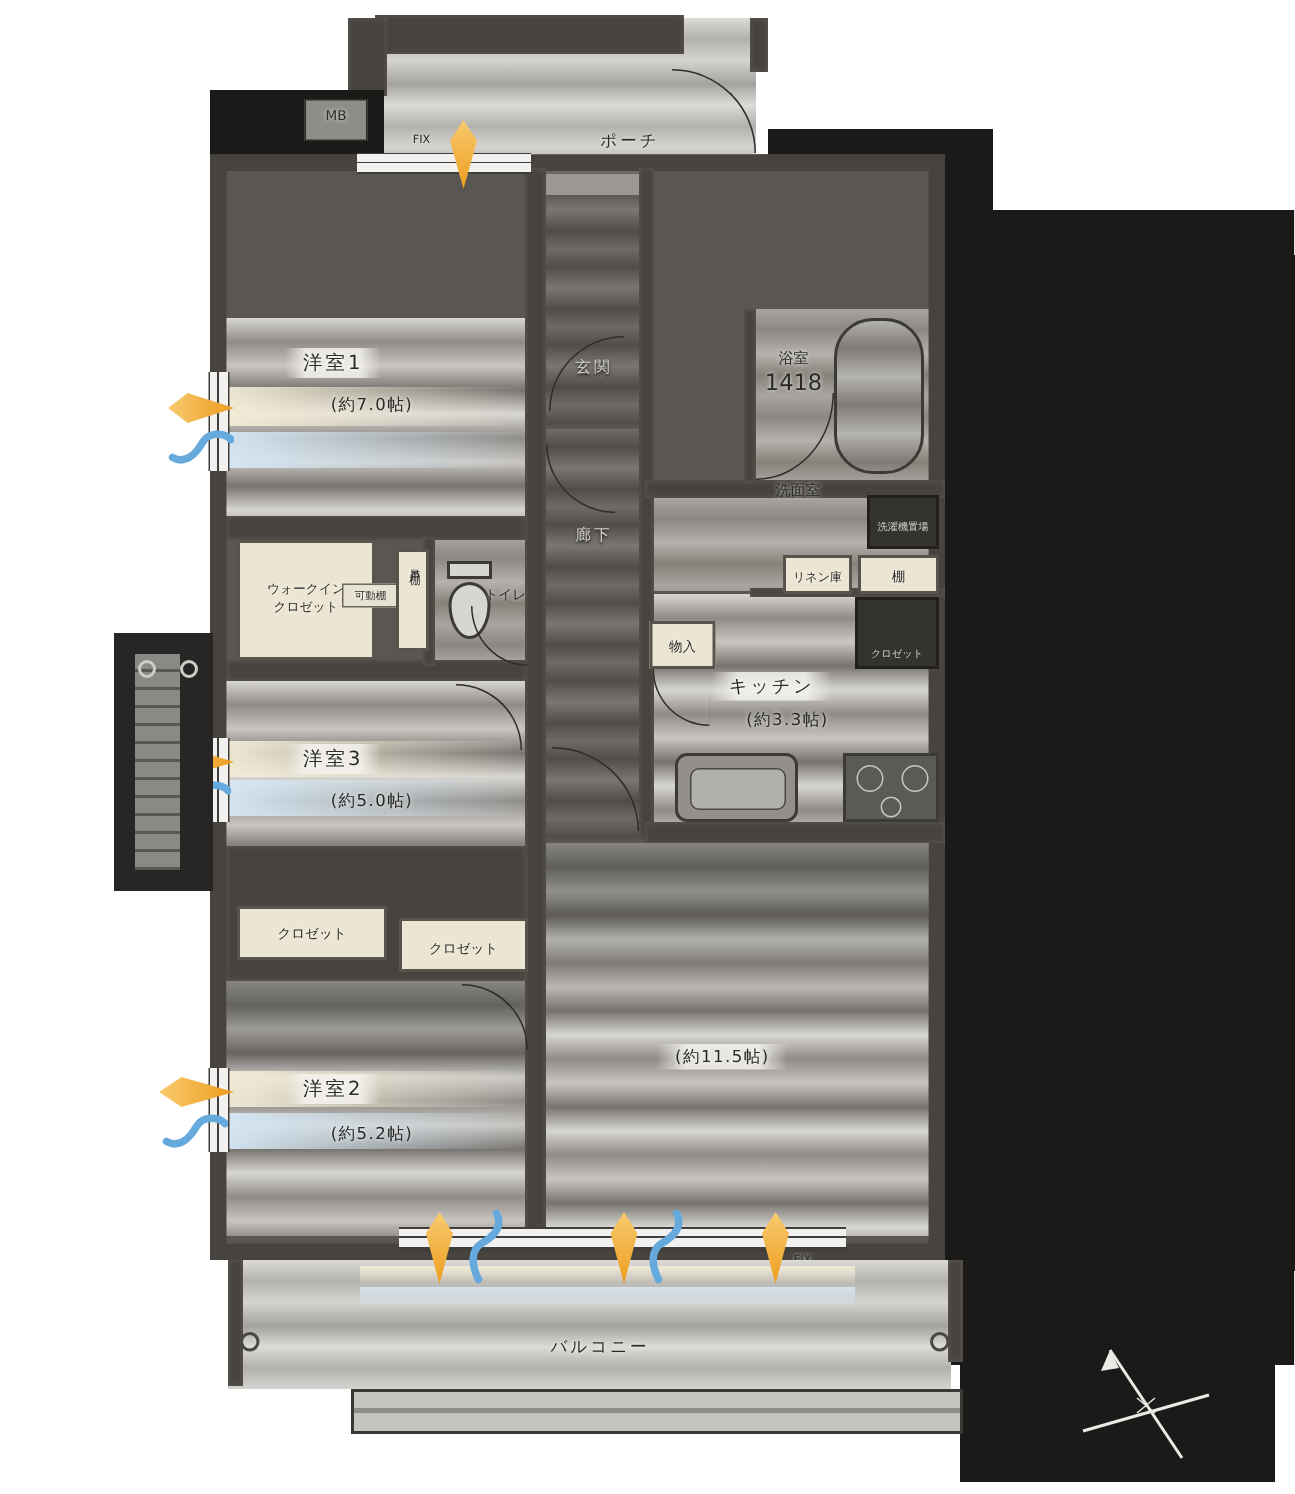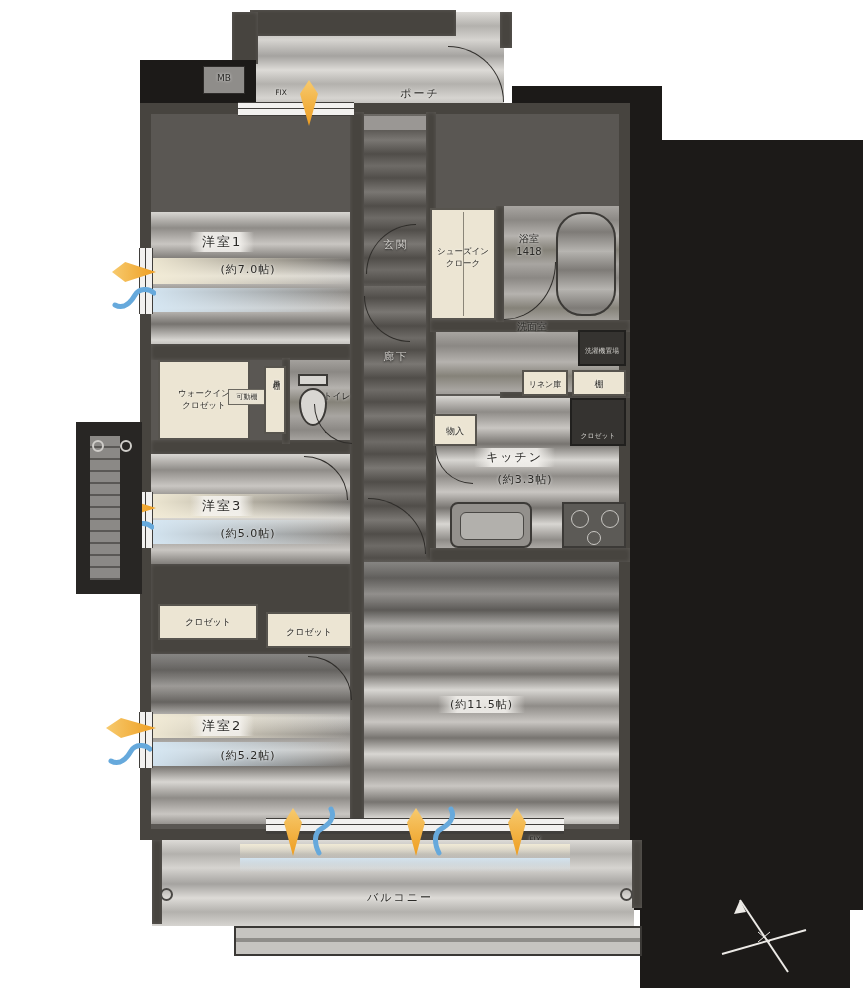"シューズイン" div.abs { html: <div> <div></div> <div>シューズイン</div> <div>クローク</div> </div> -> none }
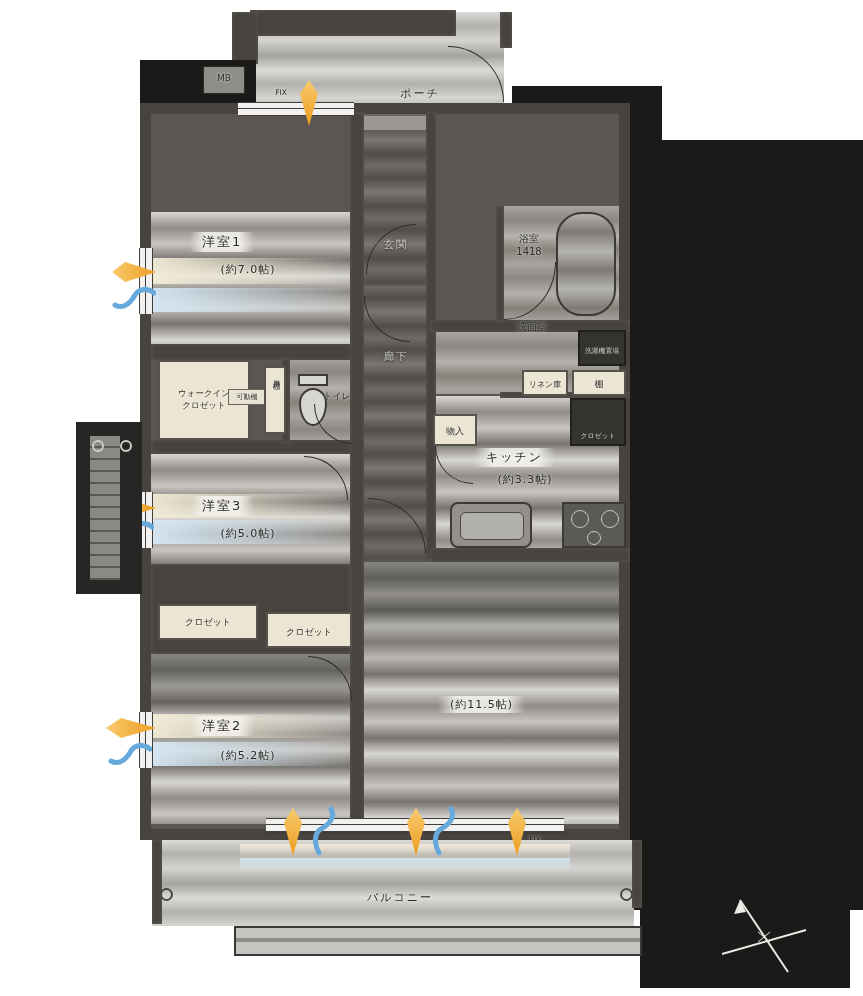"1418" div.abs { font-size: 10px -> 15px }
